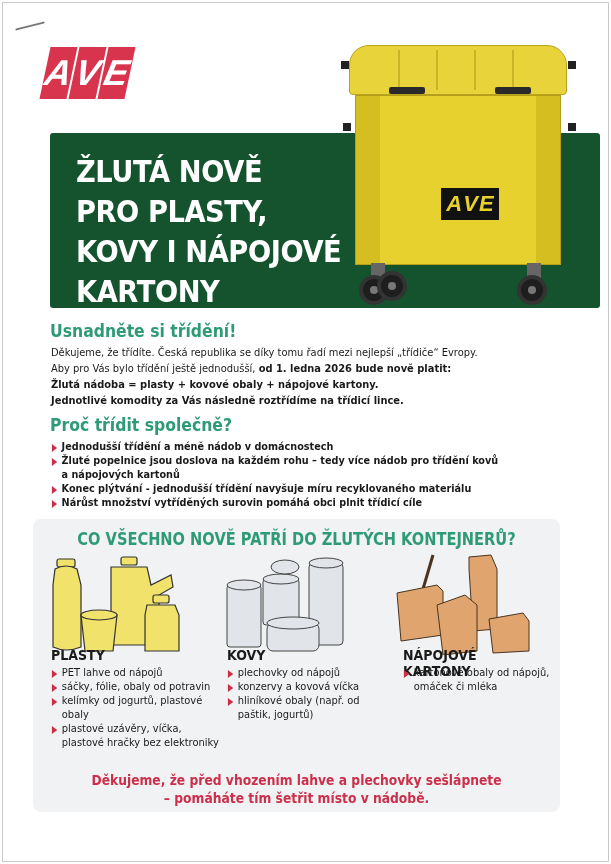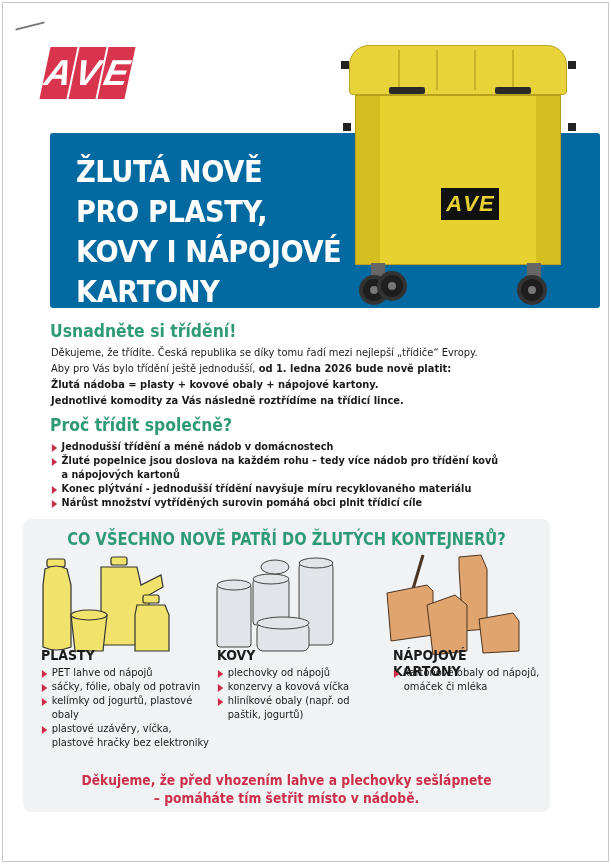"ŽLUTÁ NOVĚ" .banner { background: #0369a1 -> #14532d }
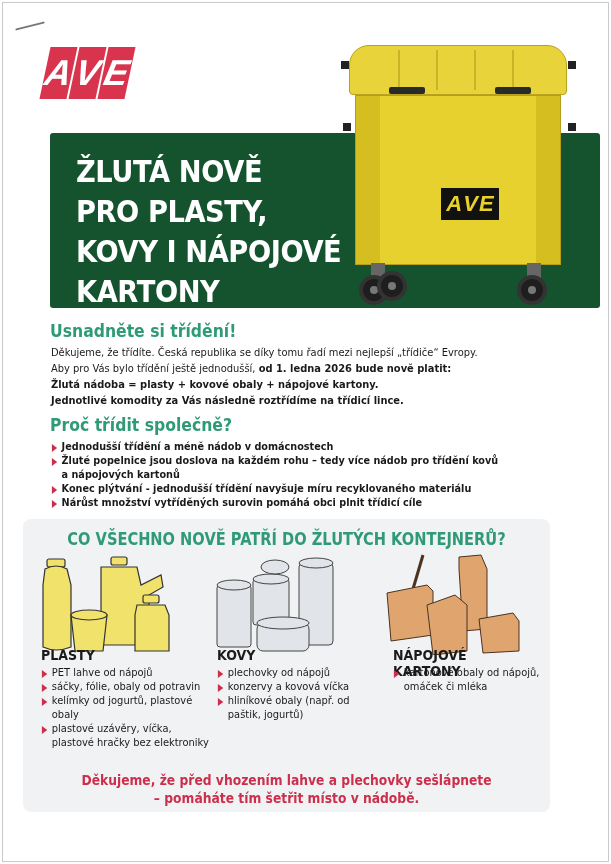"CO VŠECHNO NOVĚ PATŘÍ DO" .grey-box { left: 20px -> 30px }
